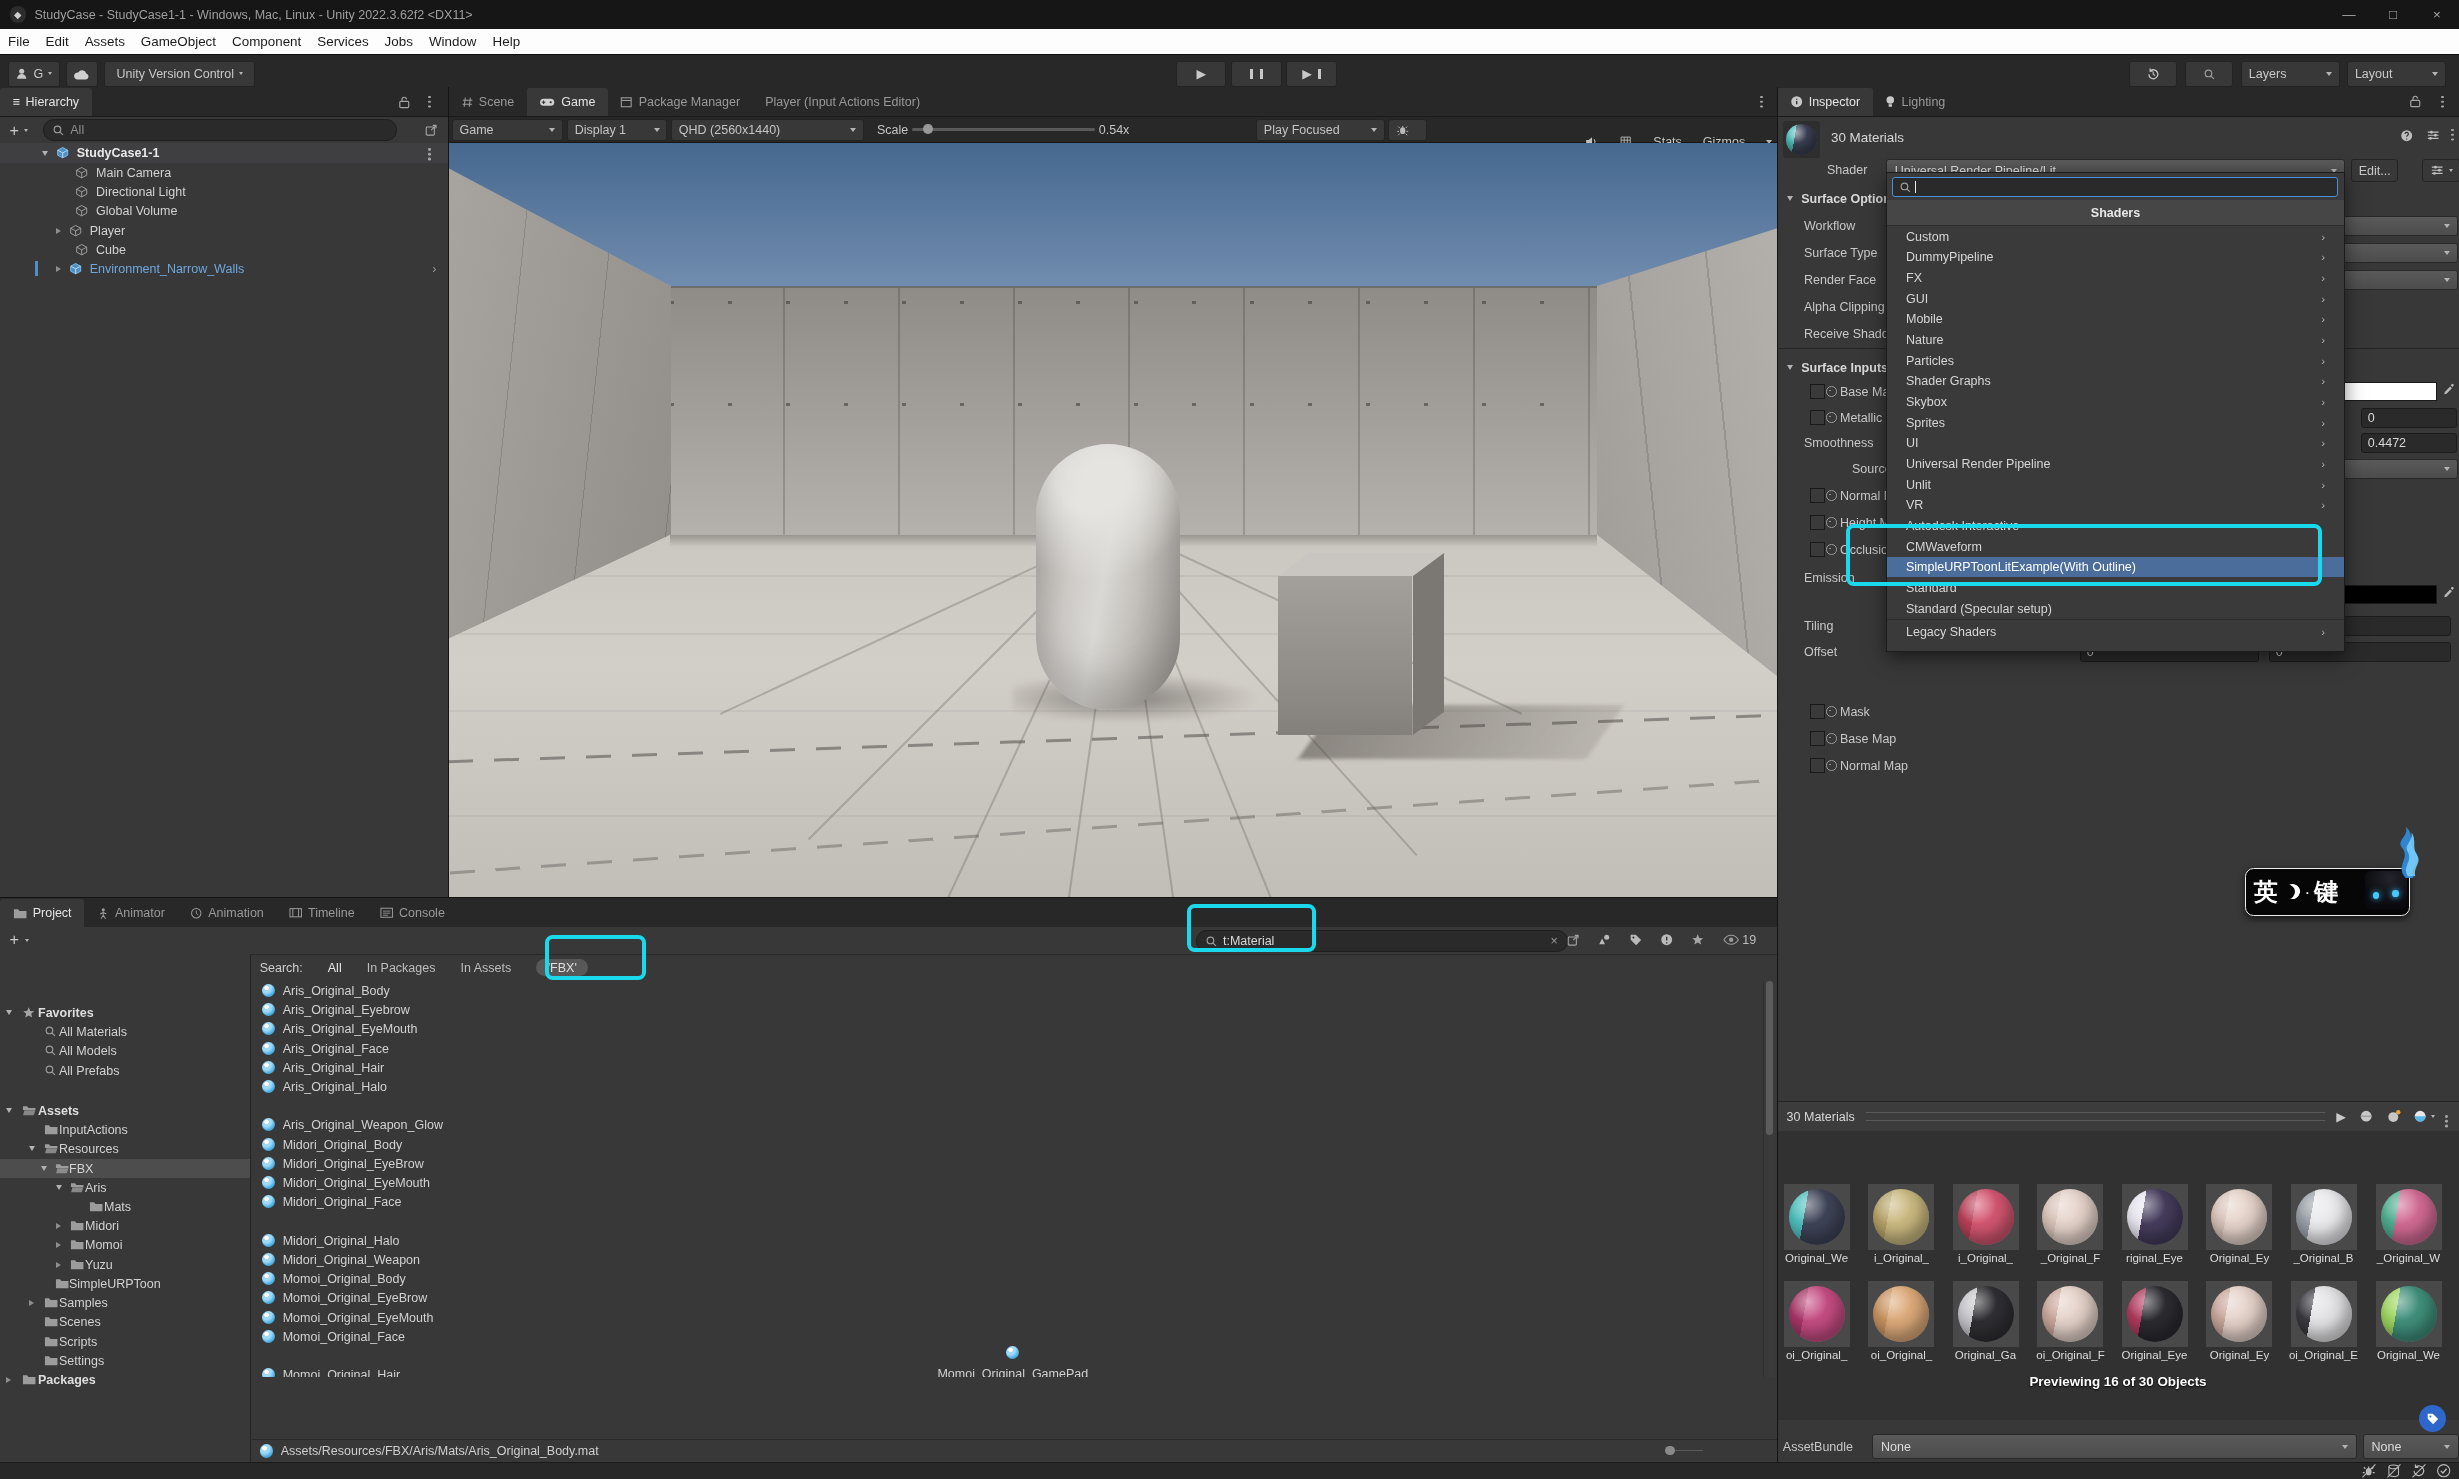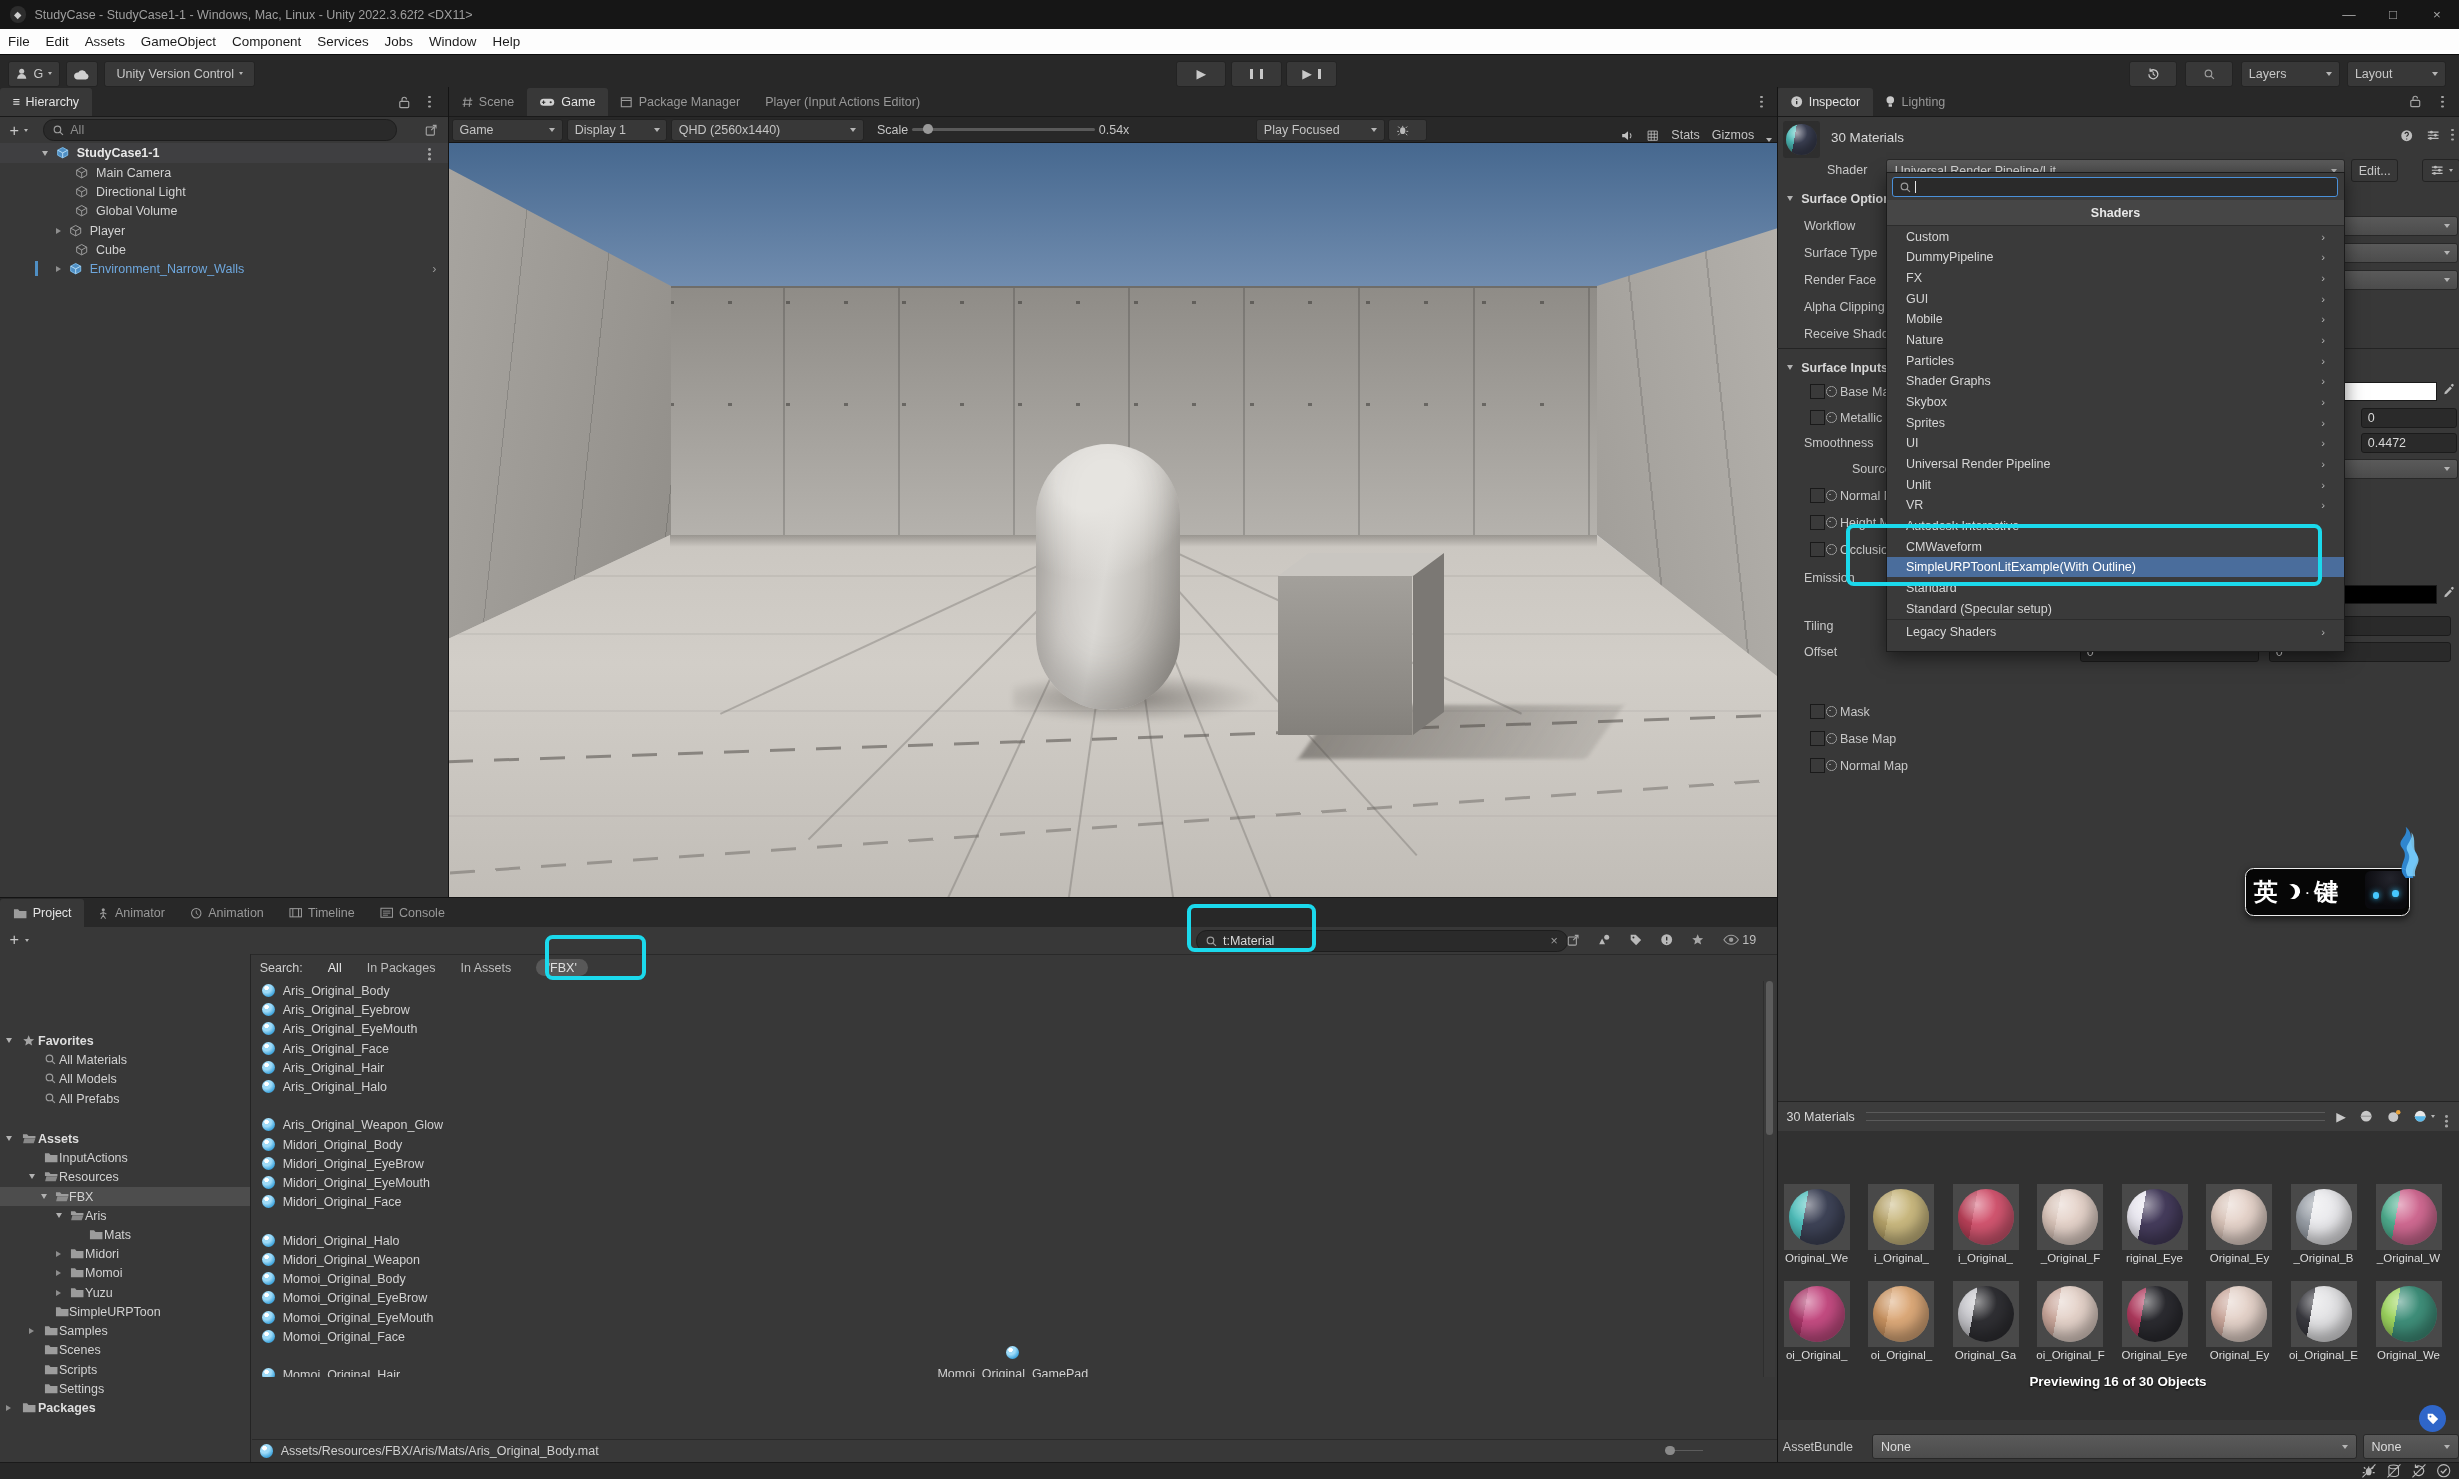"Stats" div.abs { align-items: flex-end -> none; gap: 12px -> 21px; top: 11px -> 18px }
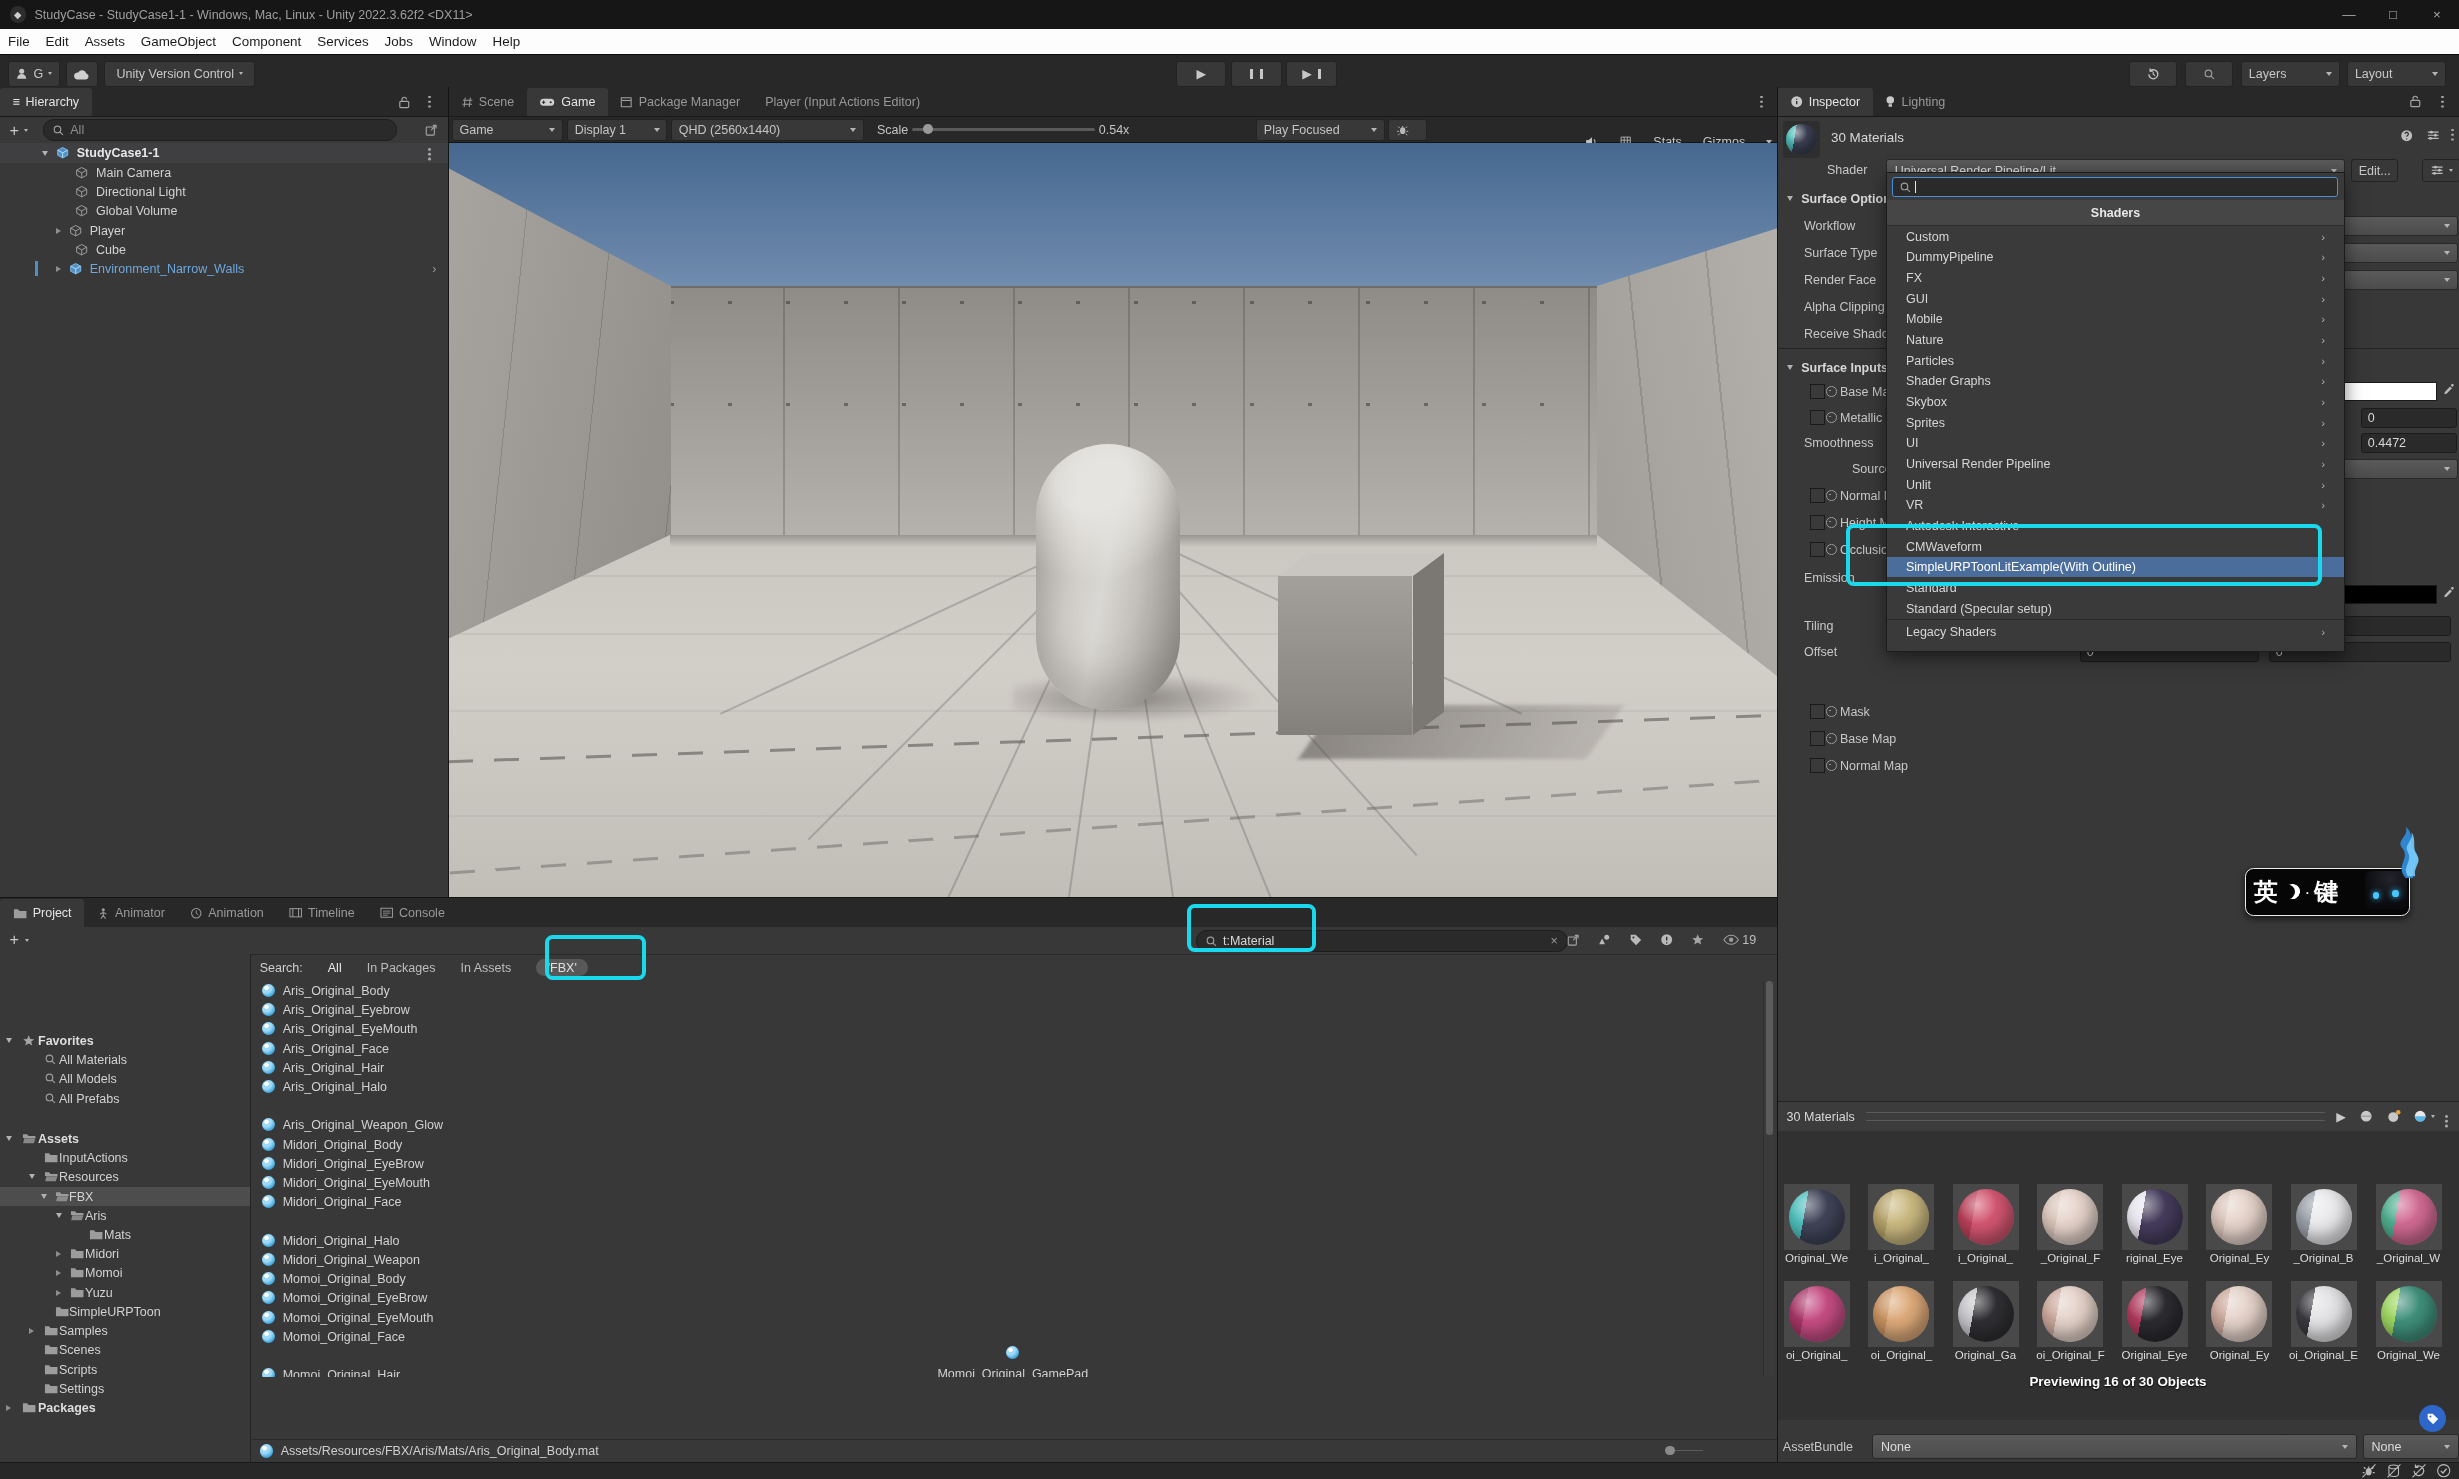"Favorites" .tree-row { margin-top: 28px -> none }
